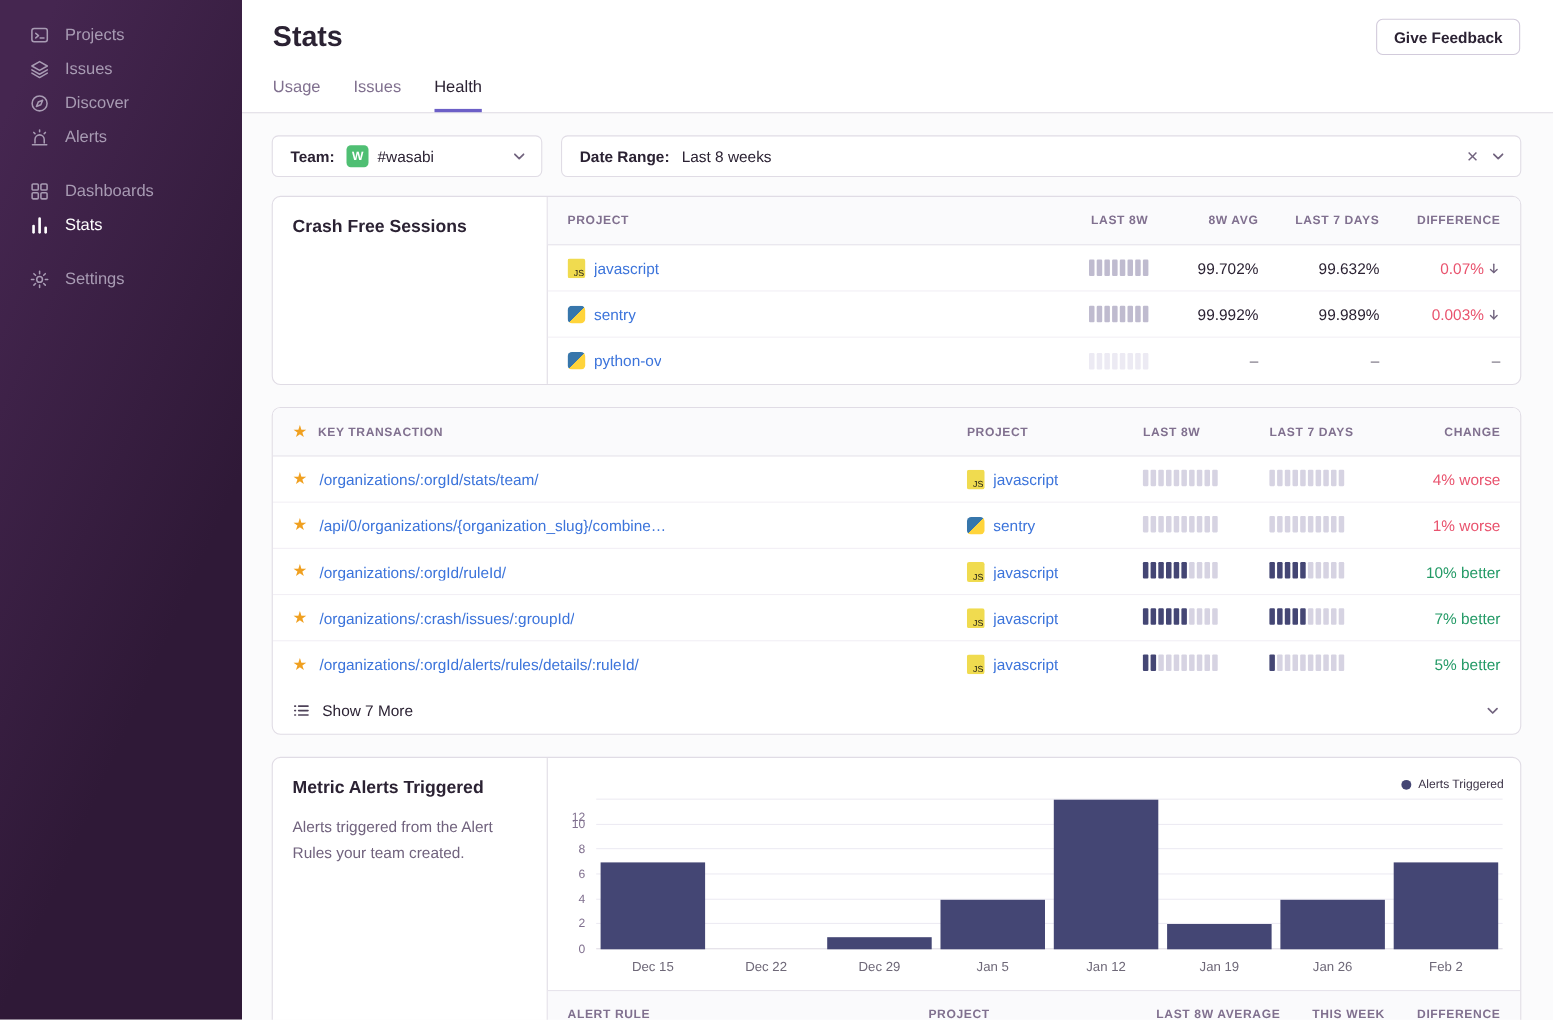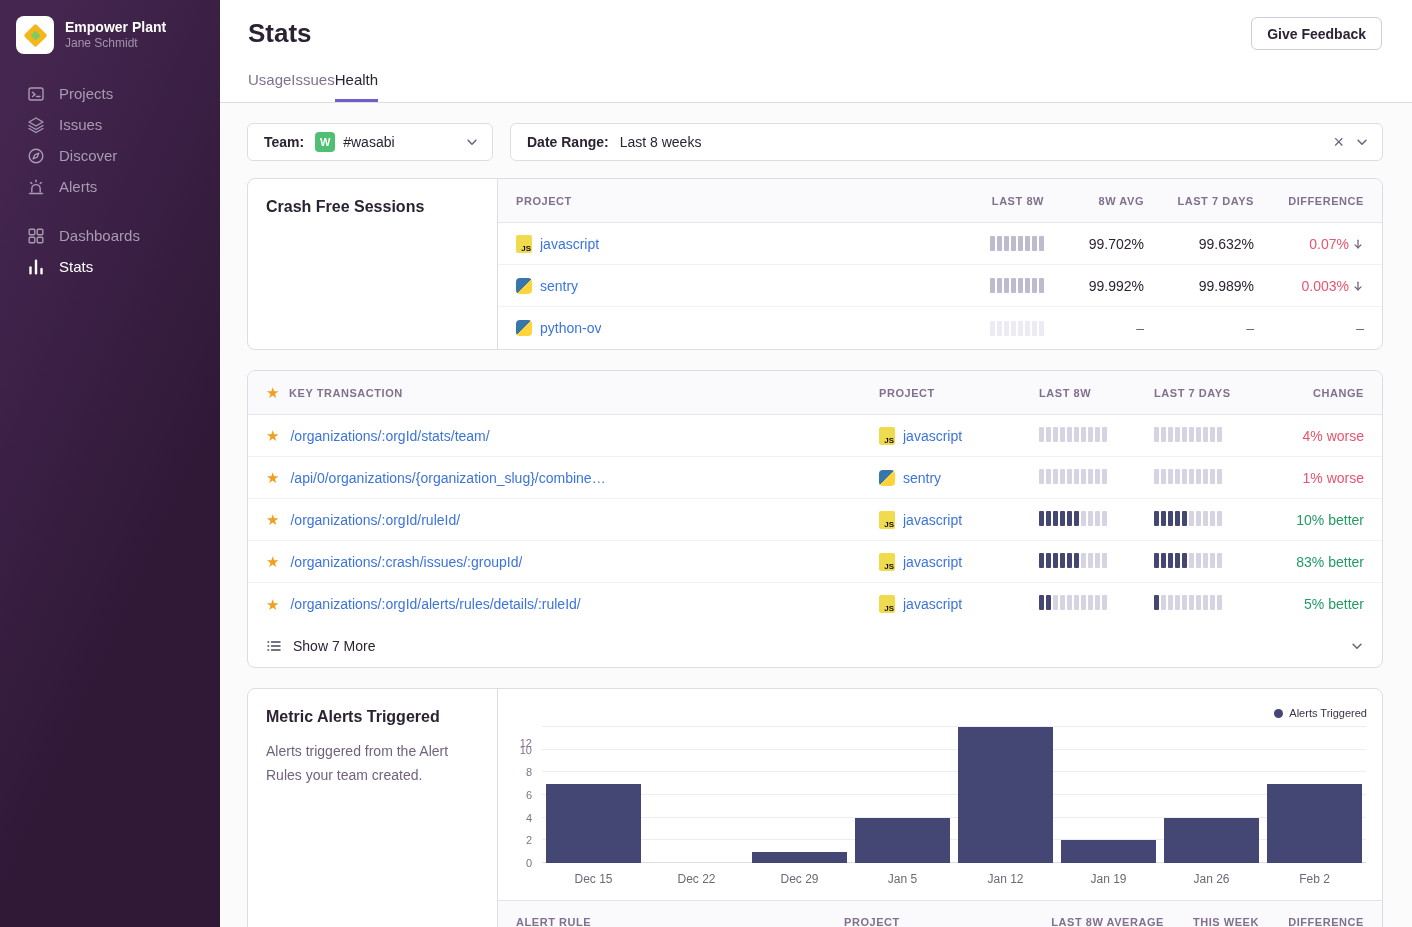"Empower Plant" div.org-switcher { html: <div> <div> <span> <span></span> </span> </div> <div> <div>Empower Plant</div> <div>Jane Schmidt</div> </div> </div> -> none }
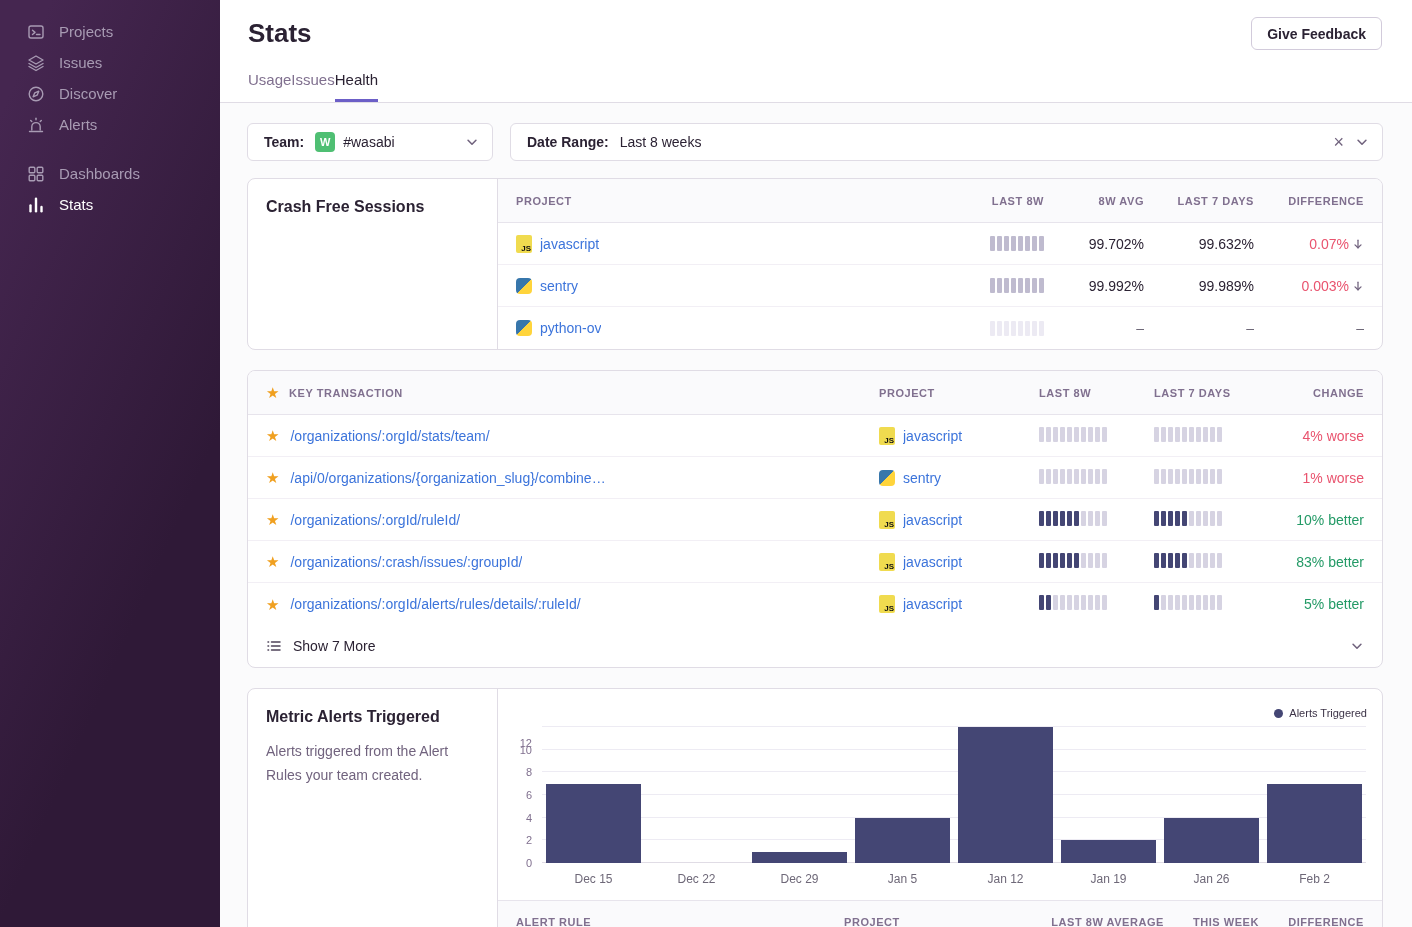"Usage" .tabs { gap: none -> 30px }
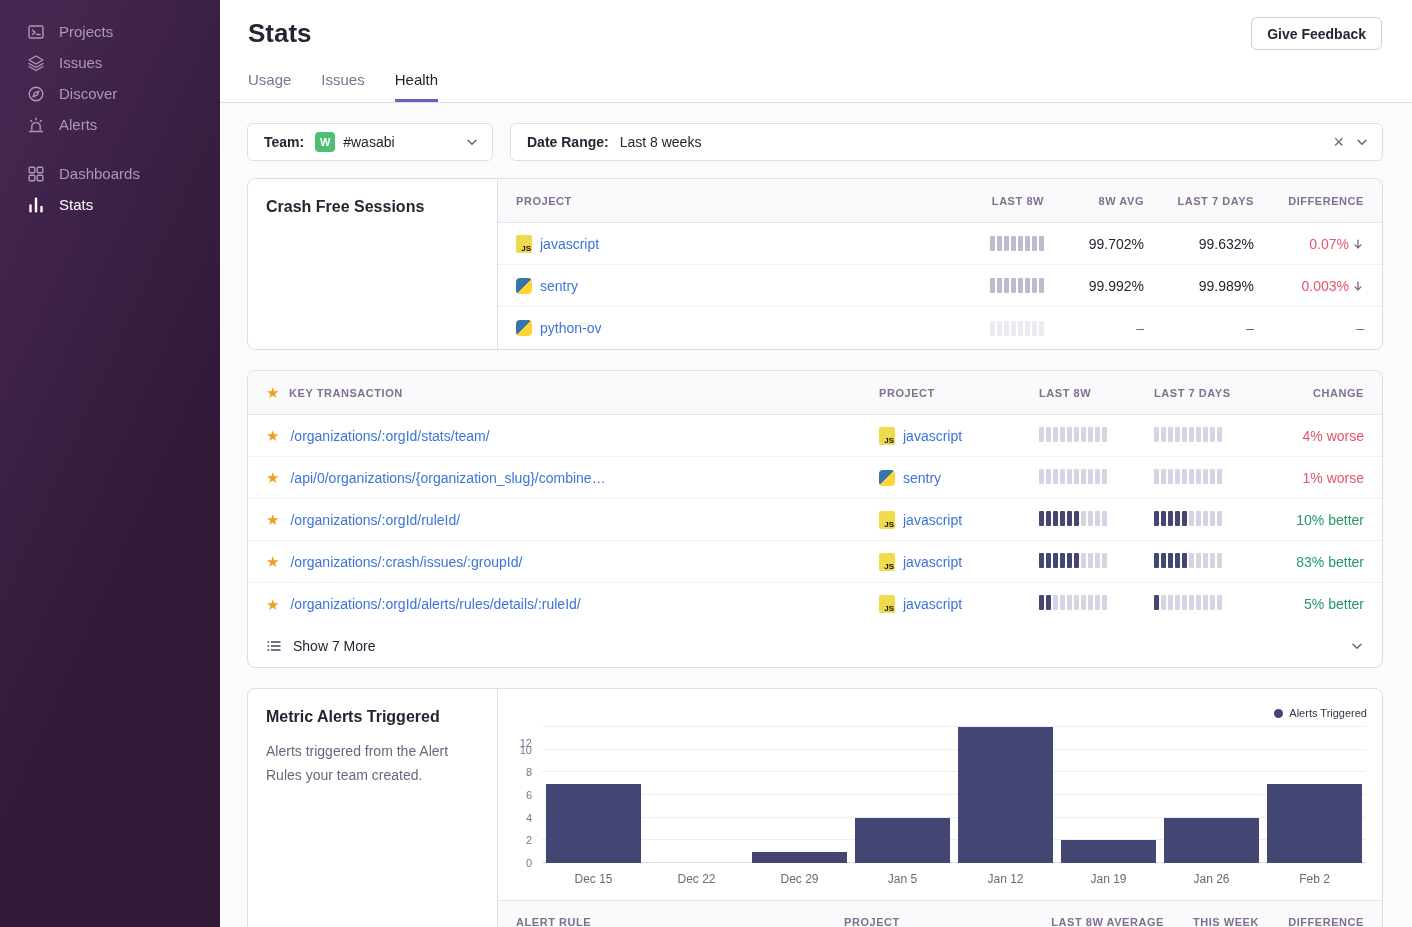"Settings" nav.nav-group { html: none -> <nav> <div> <span> <svg> <circle></circle> <path></path> </svg> </span> <span>Settings</span> </div> </nav> }
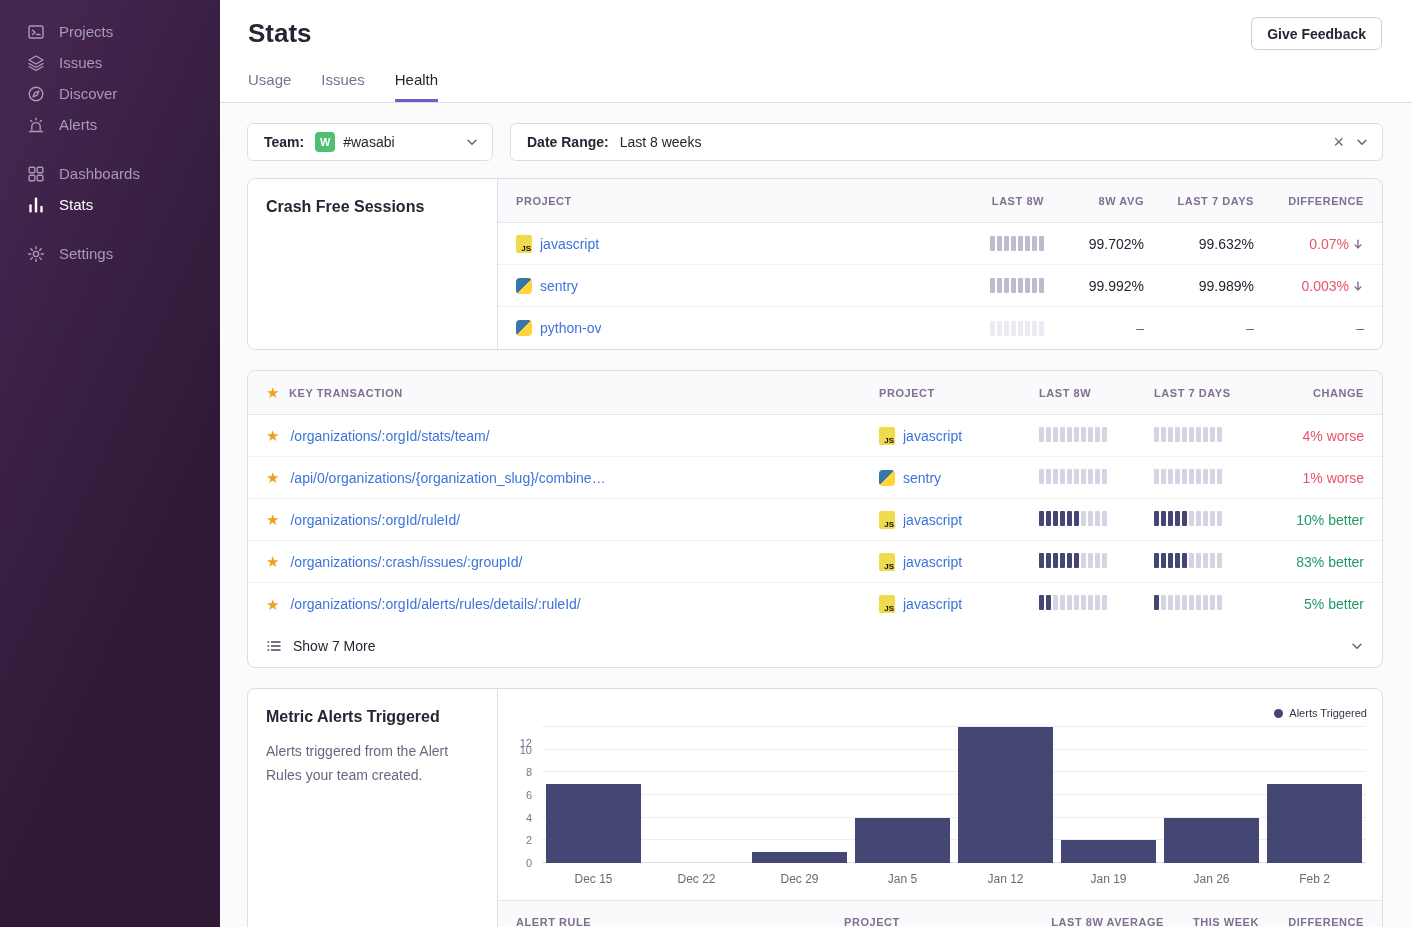"JS" .pi-js { font-weight: 700 -> 400 }
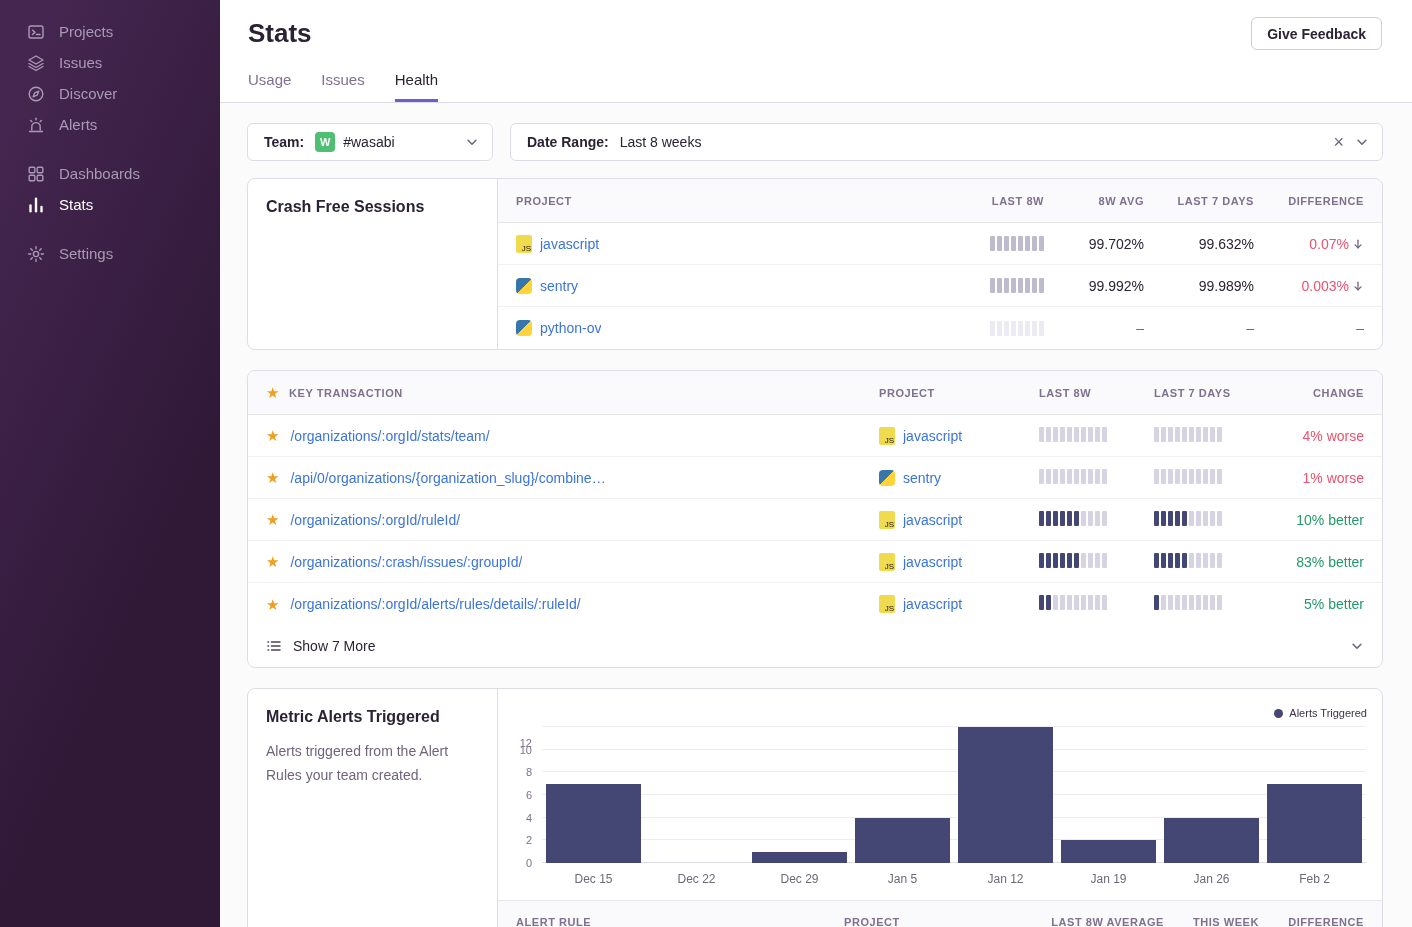"83% better" div.cell { text: 83% -> 7% }
